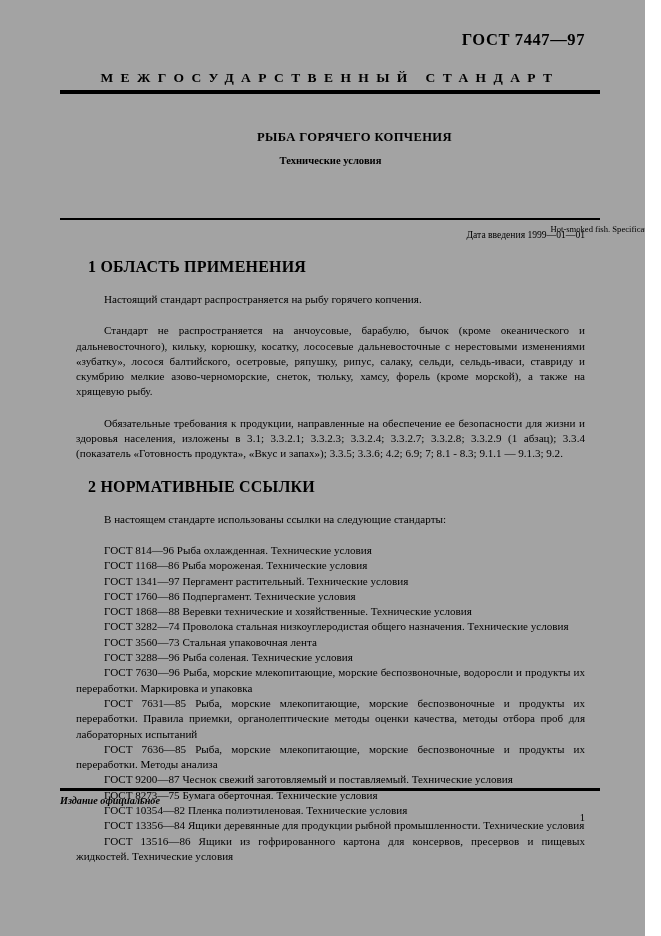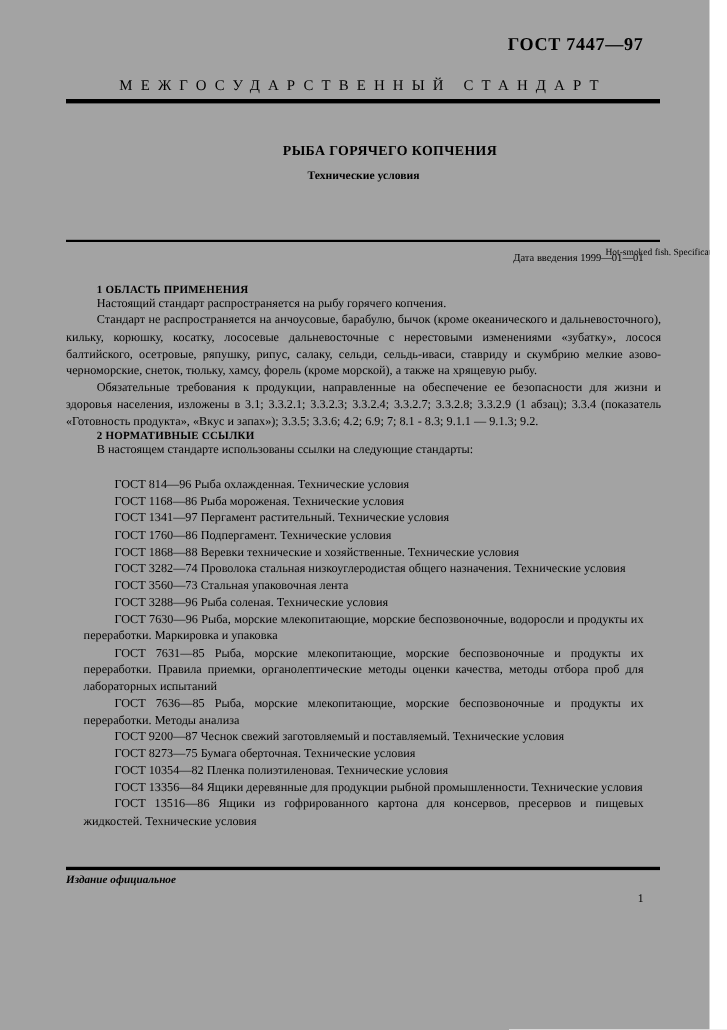"МЕЖГОСУДАРСТВЕННЫЙ СТАНДАРТ" .std-word { font-weight: normal -> bold }
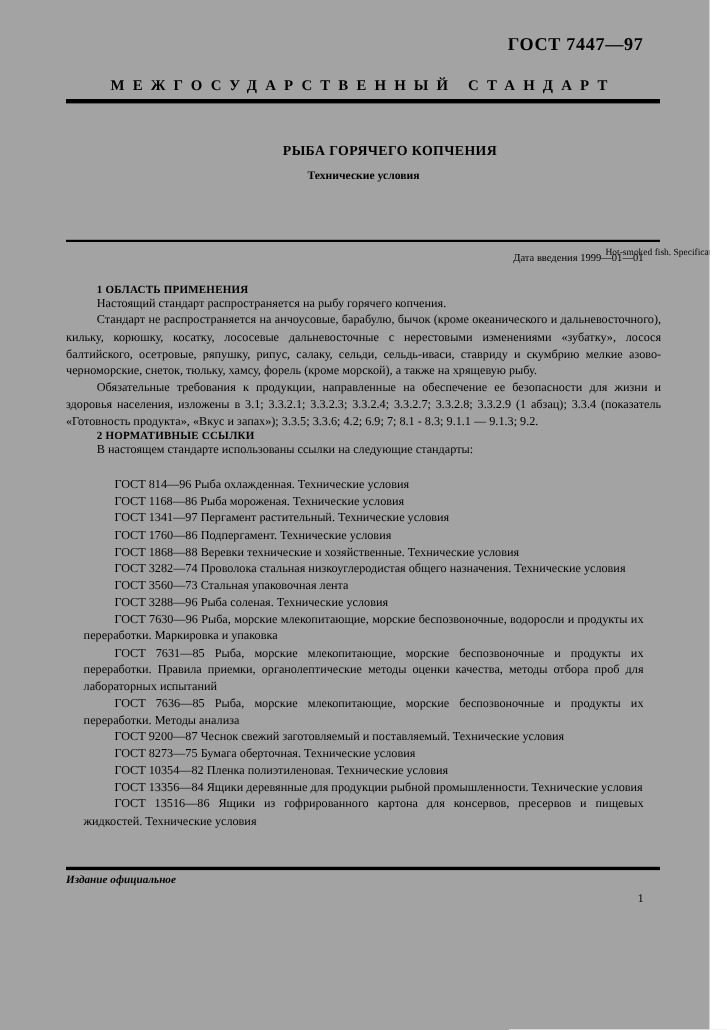"1 ОБЛАСТЬ ПРИМЕНЕНИЯ" h2.section { font-size: 10px -> 16px }
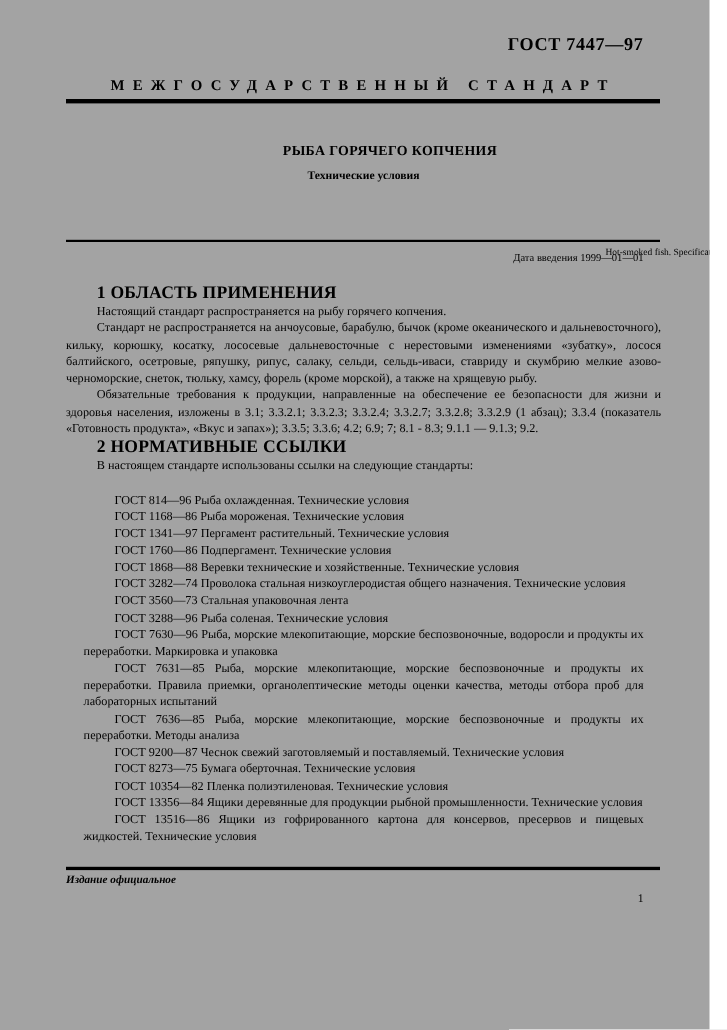"Настоящий стандарт распространяется на" p.para { margin: 0 -> 16px }
